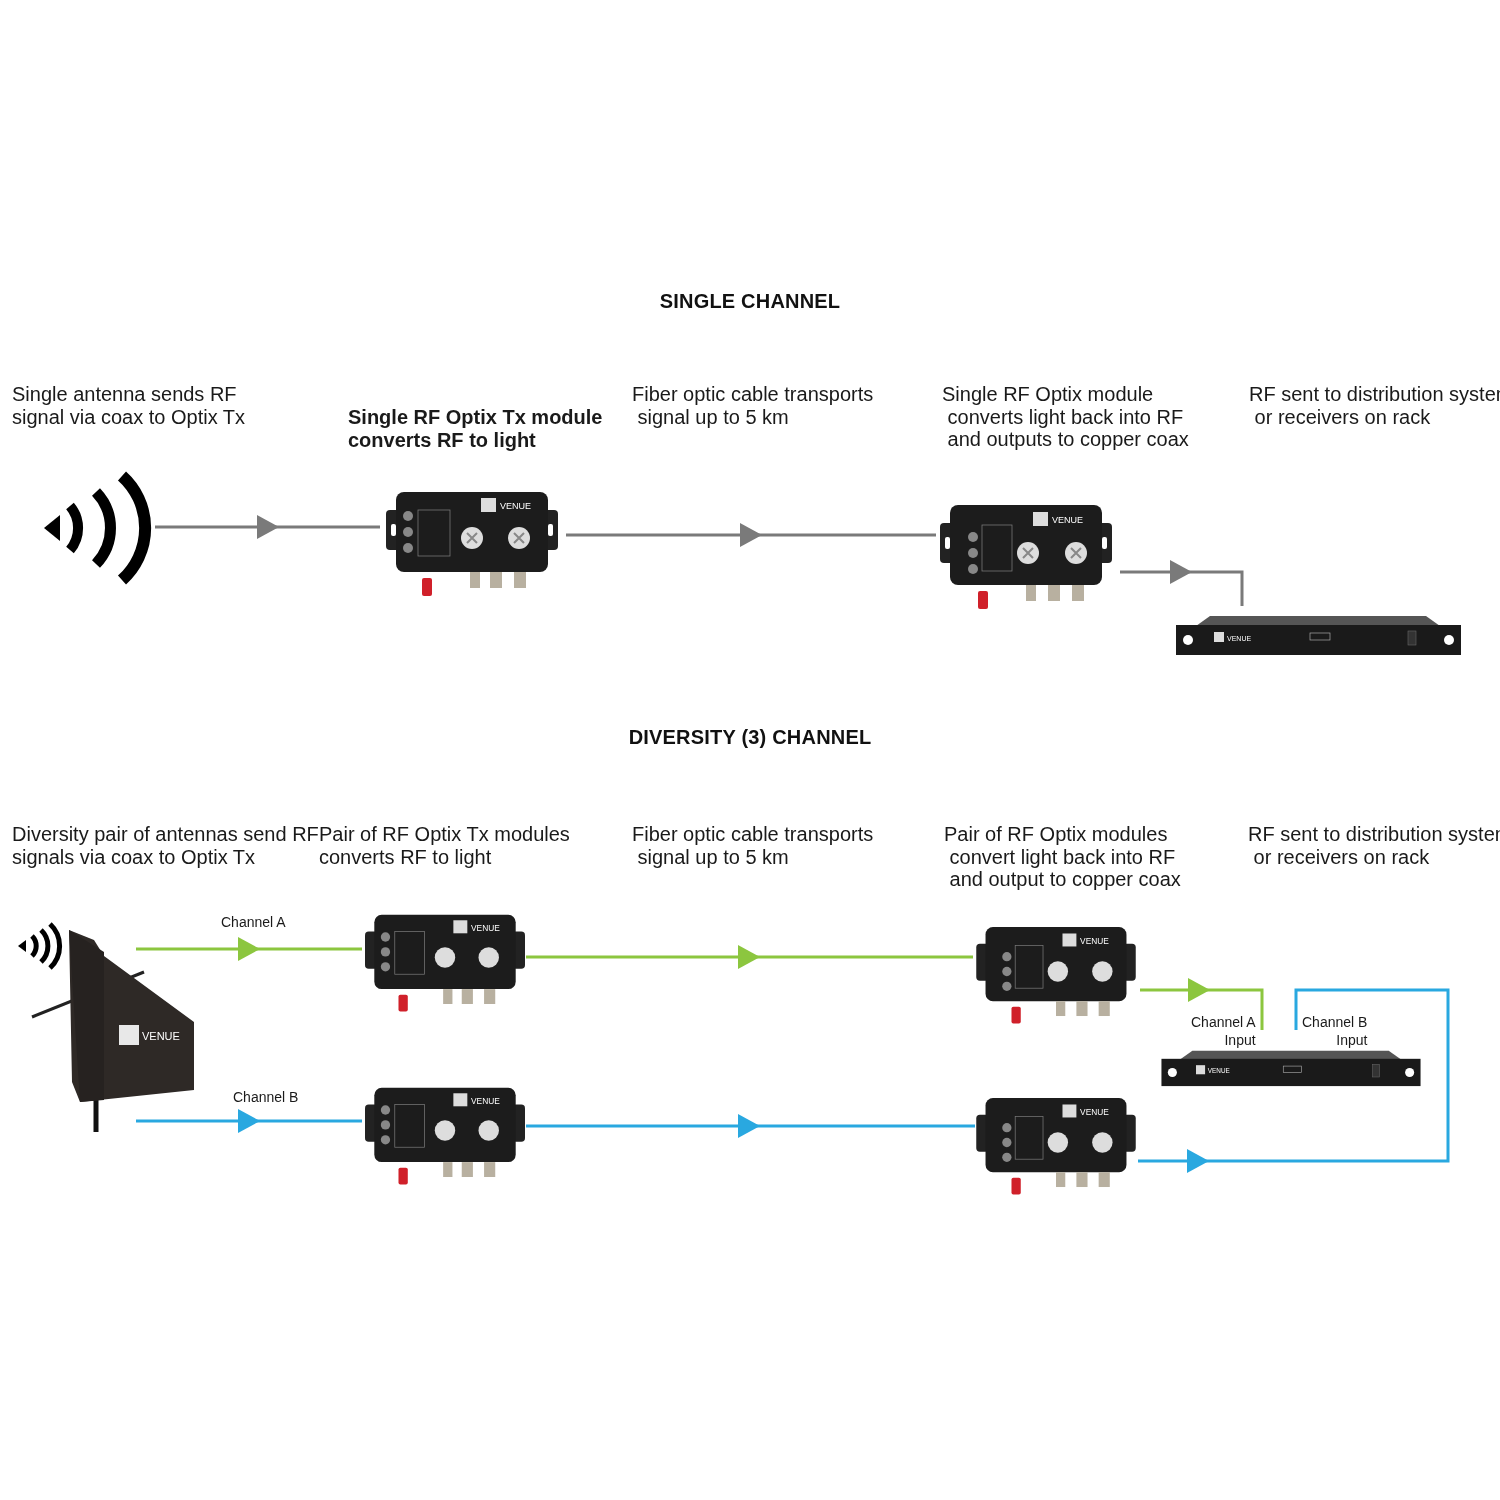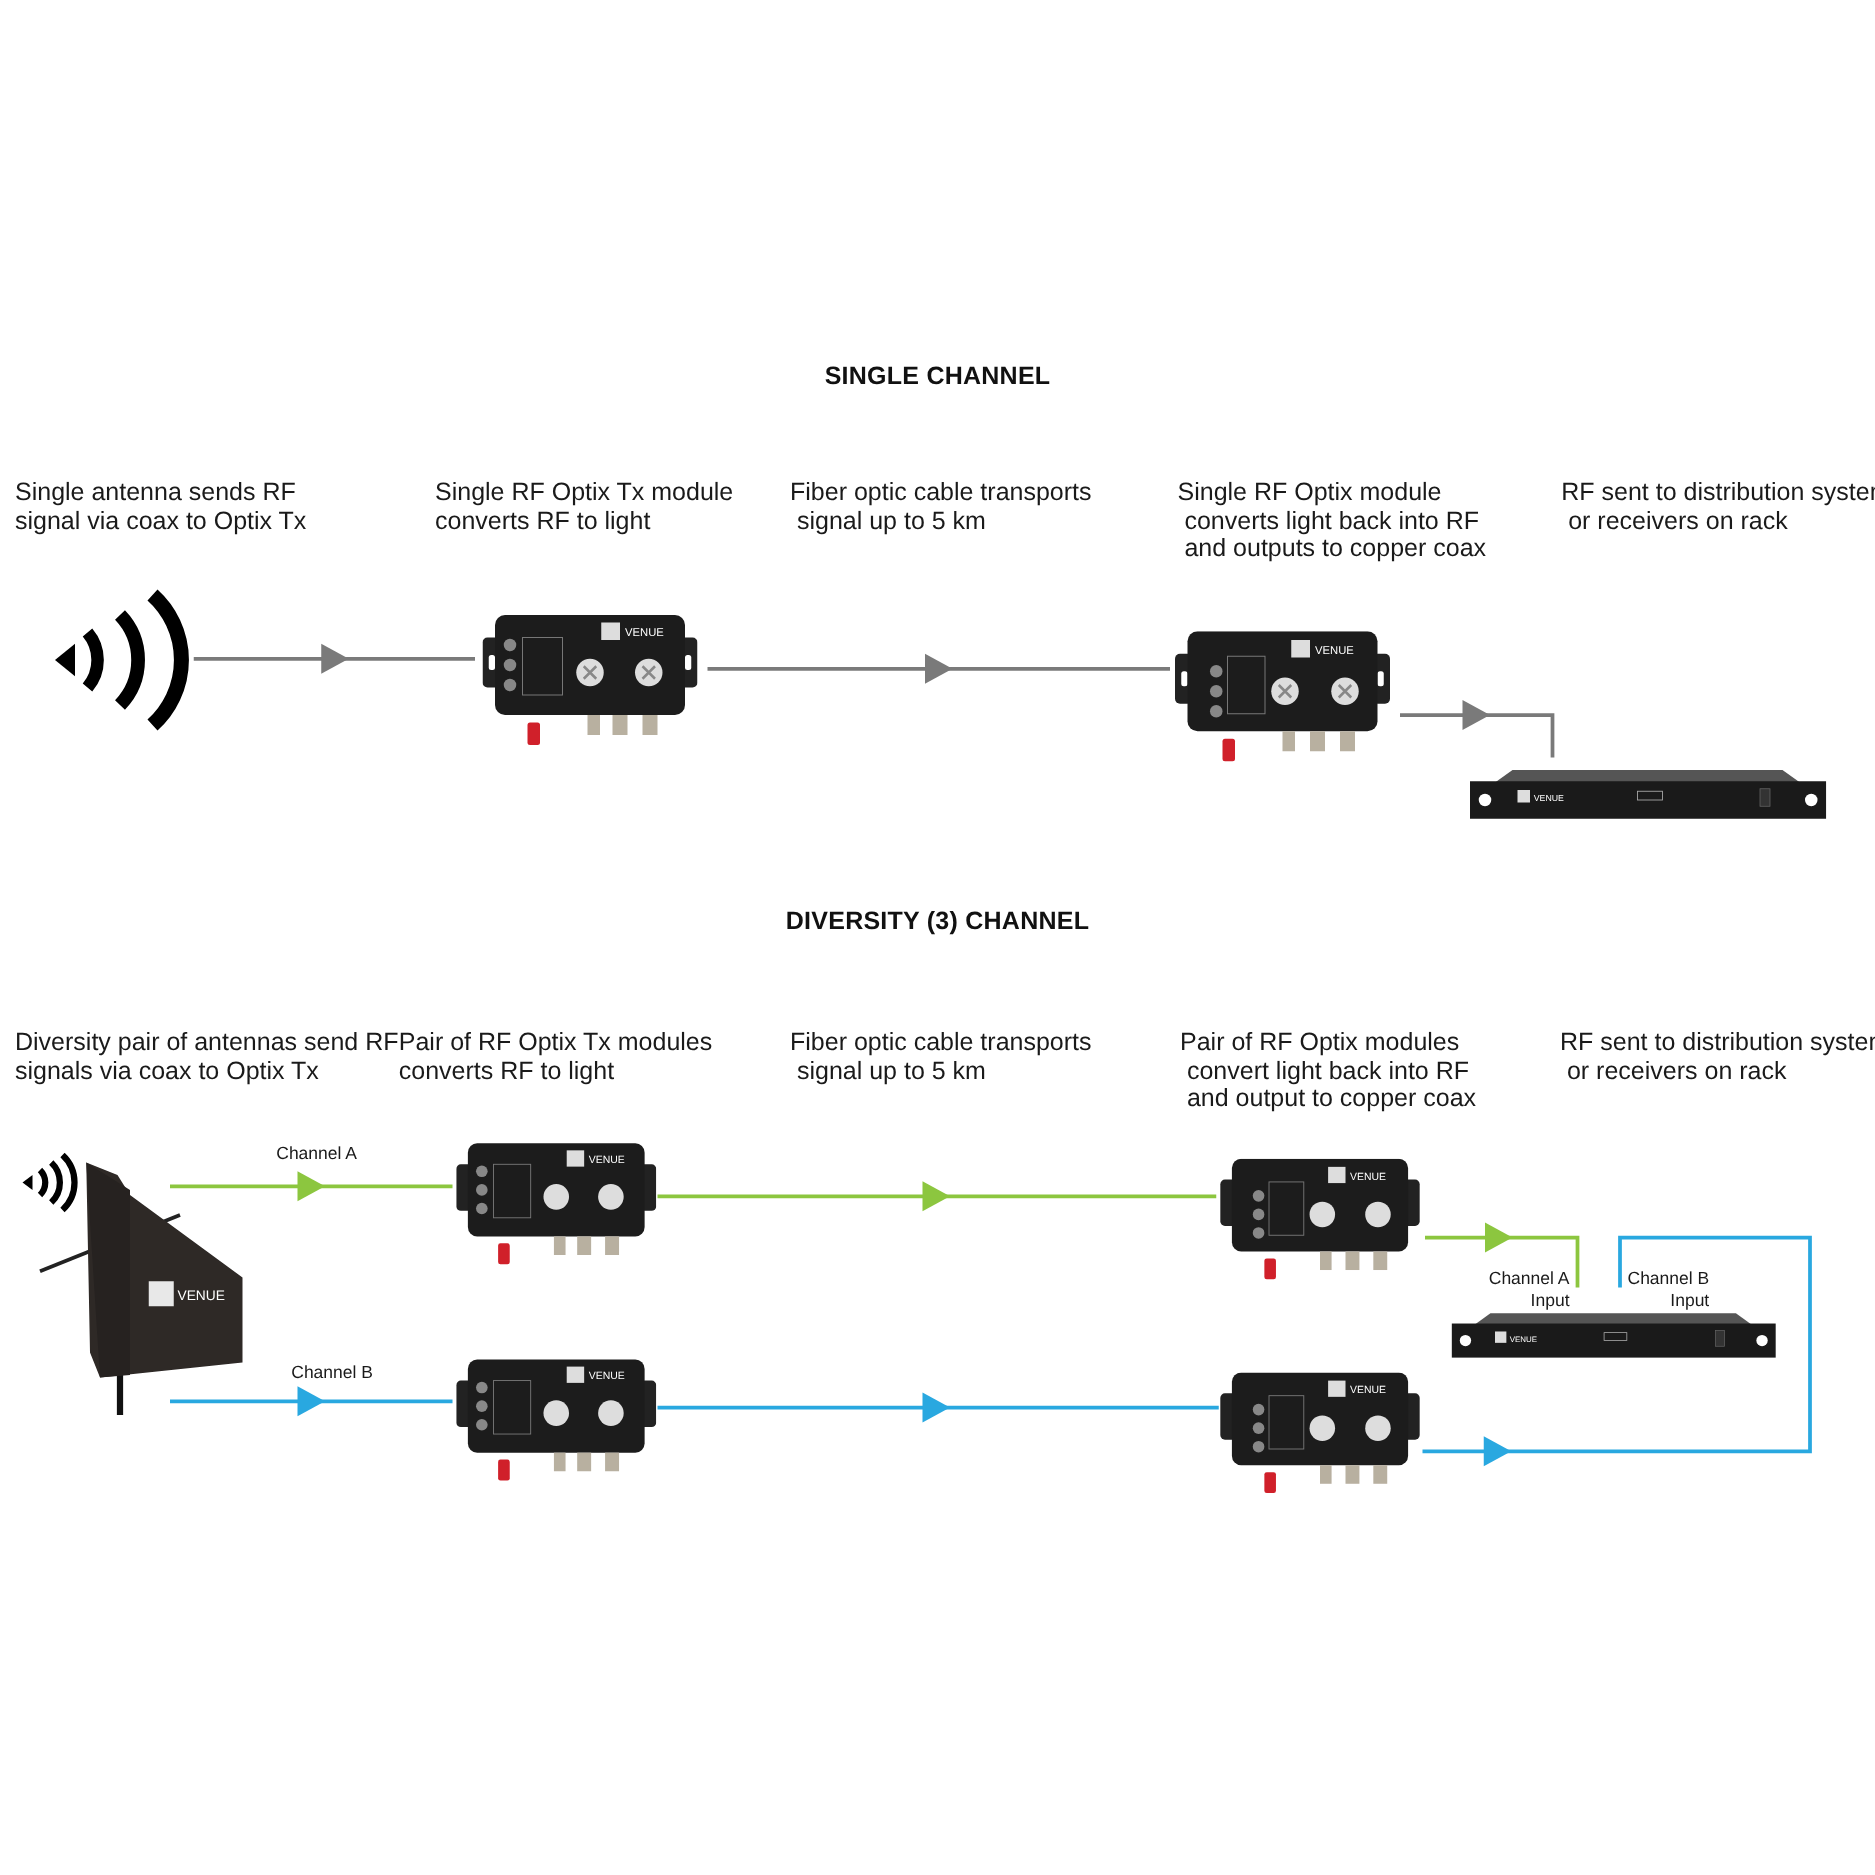"Single RF Optix Tx module" div.caption { font-weight: none -> bold; top: 383px -> 406px }
